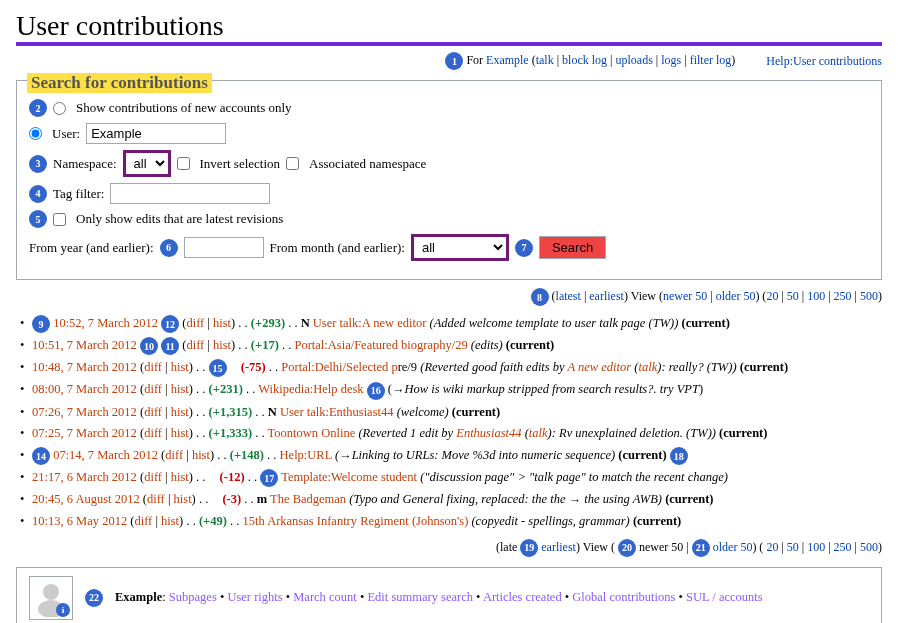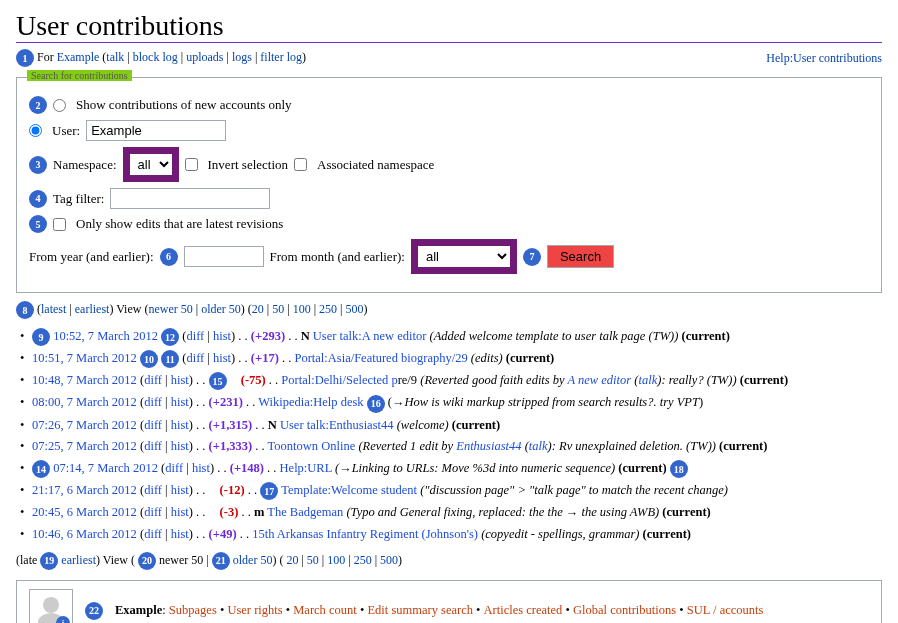"User contributions" h1 { border-bottom: 1px solid #6d28d9 -> 4px solid #6d28d9 }
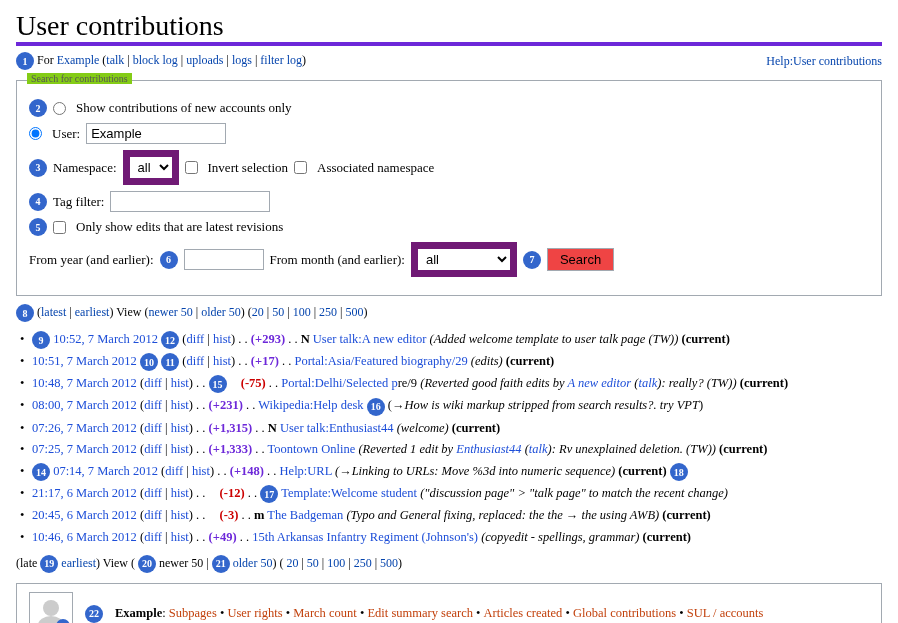"1 For Example (talk |" .top-bar { gap: none -> 31px; justify-content: space-between -> flex-end }
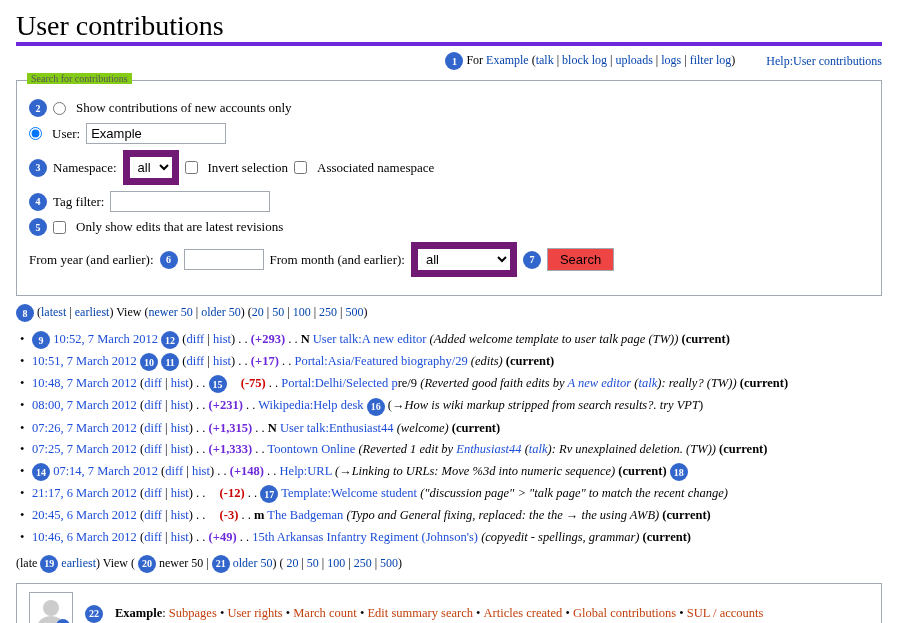"Search for contributions" .fieldset-legend { background: #84cc16 -> #fde047; font-size: 10px -> 17px; font-weight: none -> bold }
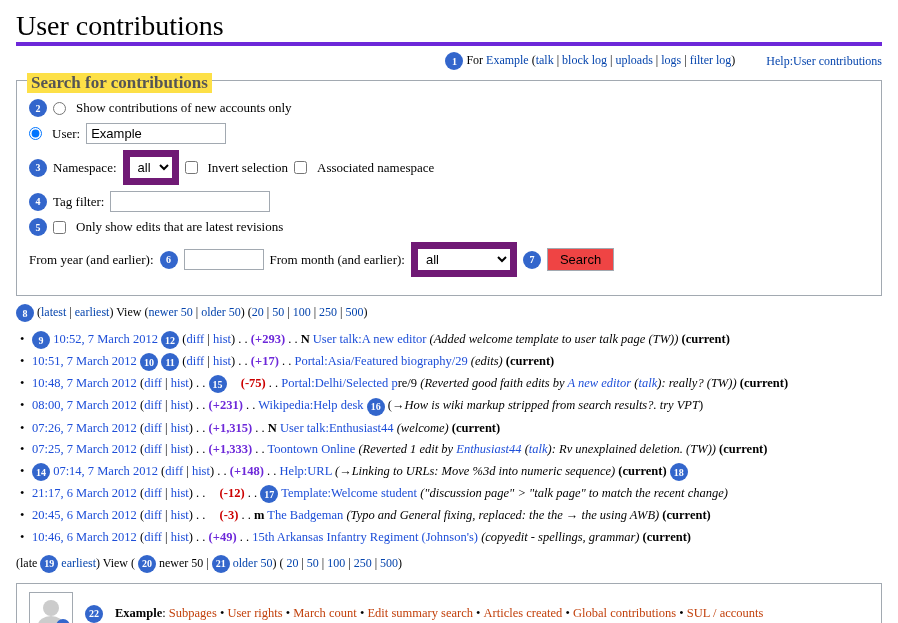"all" select { border: 7px solid #701a75 -> 3px solid #701a75 }
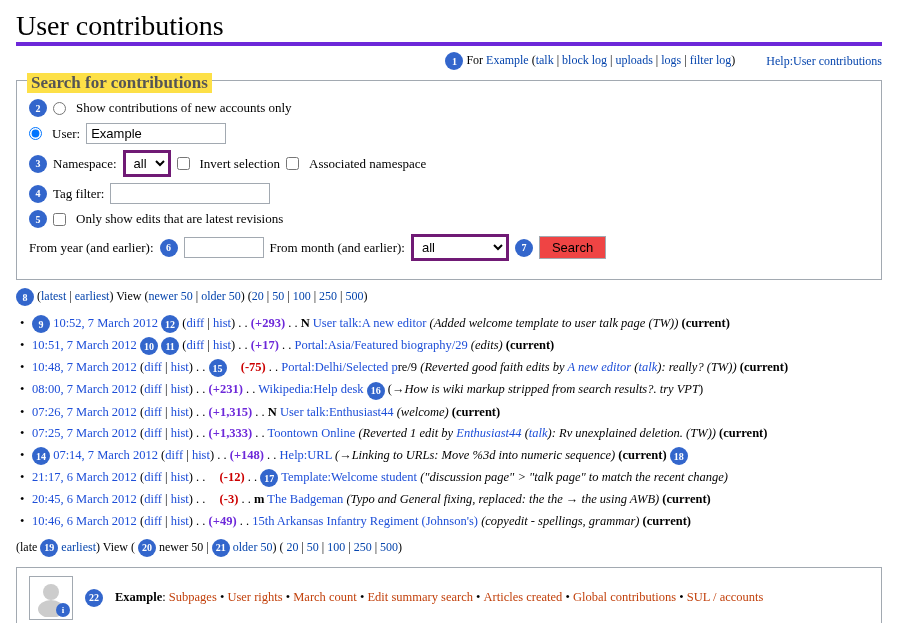"8 (latest | earliest) View" .nav-links { text-align: none -> right }
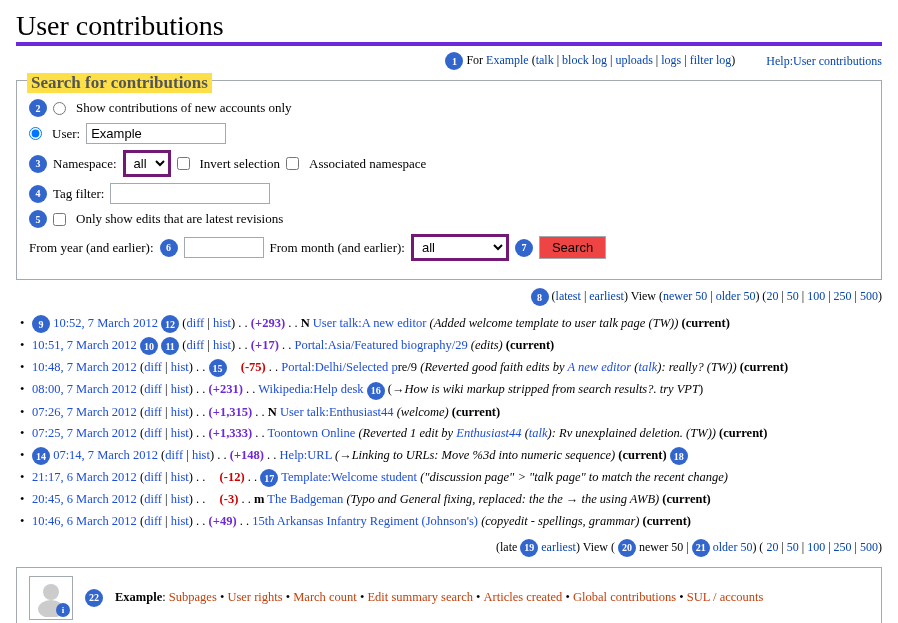"10:52, 7 March 2012" .contrib-list a { color: #1d4ed8 -> #c2410c }
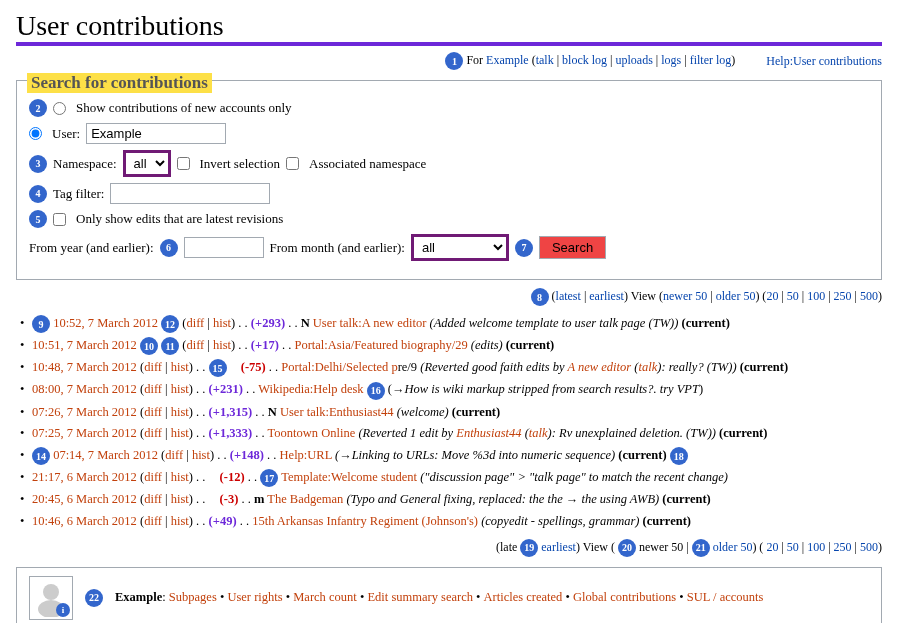"(+293)" .contrib-list .diff-add { color: #6d28d9 -> #15803d }
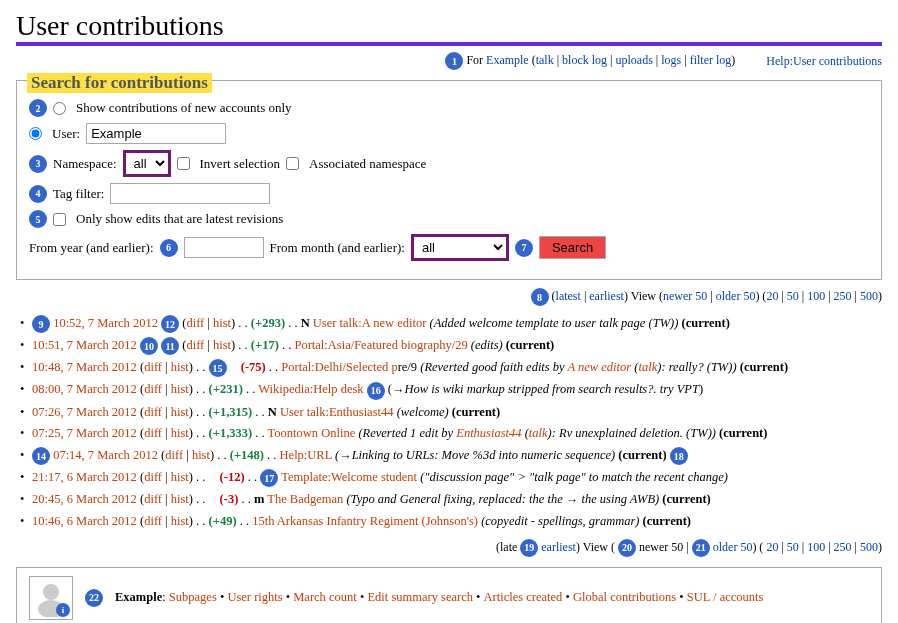"20:45, 6 March 2012" a { text: March -> August }
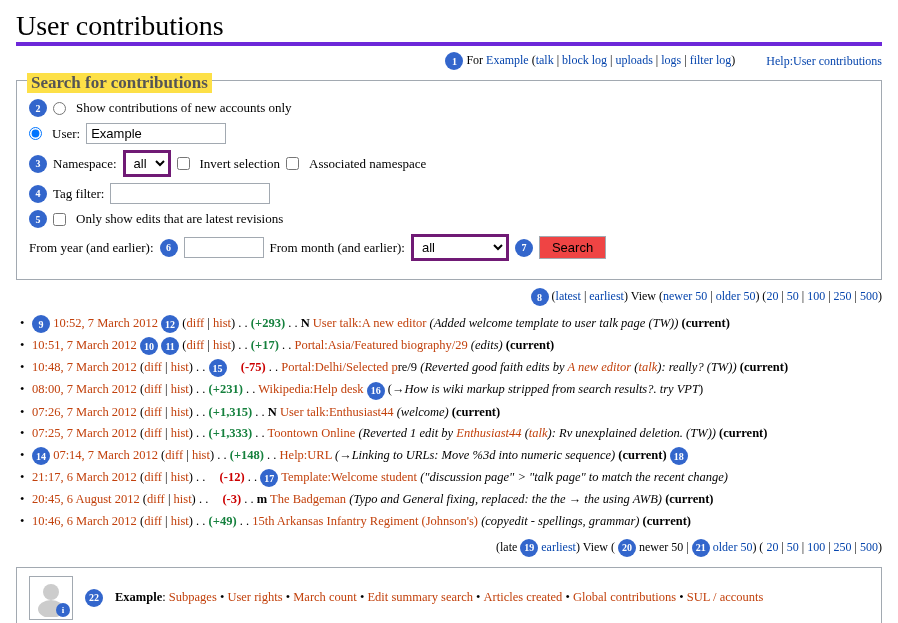"10:46, 6 March 2012" a { text: 10:46, 6 March -> 10:13, 6 May }
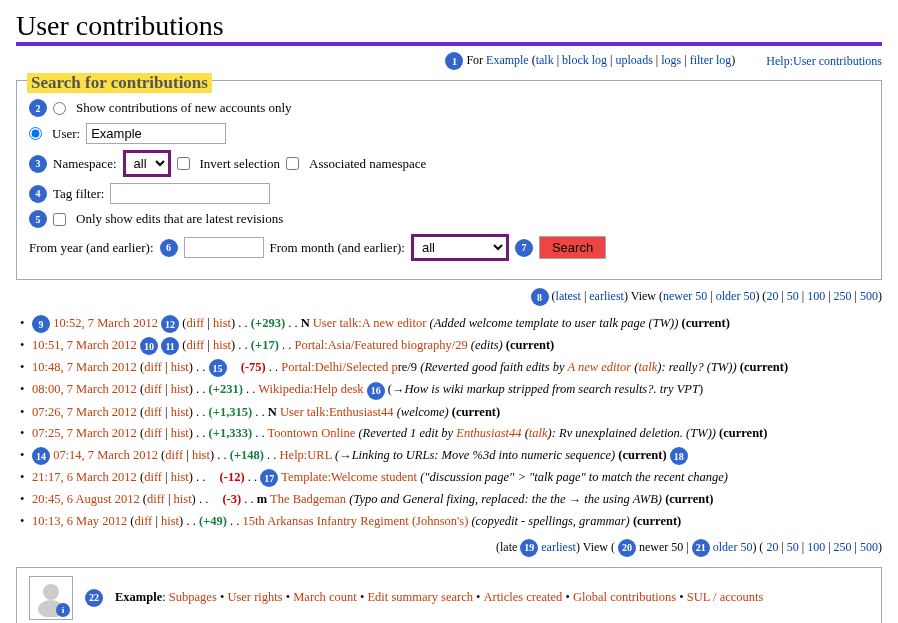"Subpages" .user-info-links a { color: #c2410c -> #8b5cf6; font-family: Liberation Serif, serif -> none }
